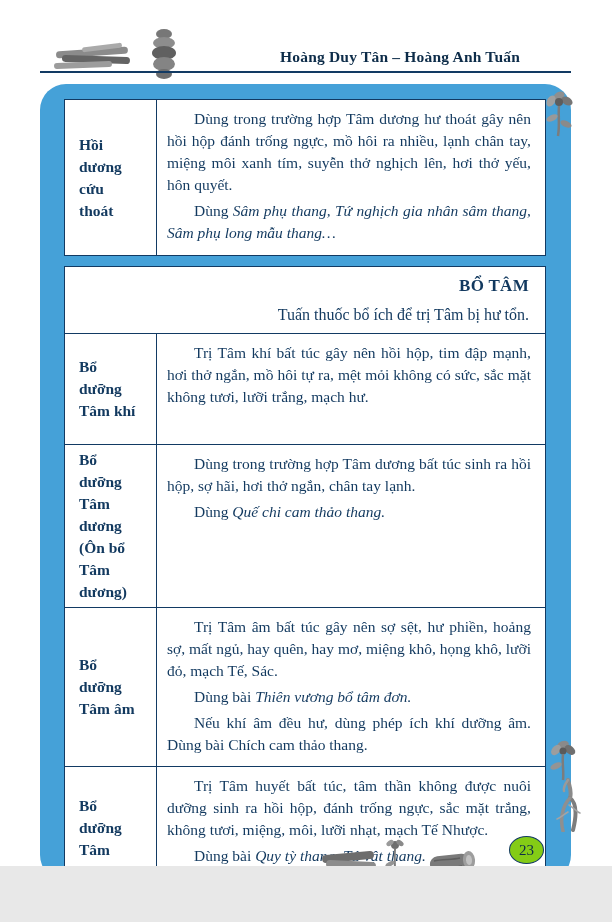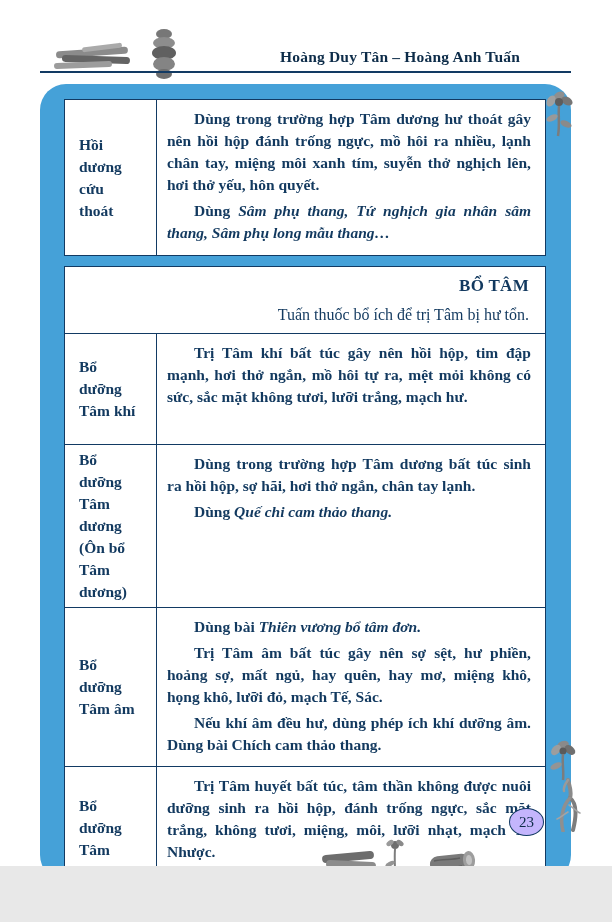"Dùng trong trường hợp Tâm" .text-cell { font-weight: bold -> none }
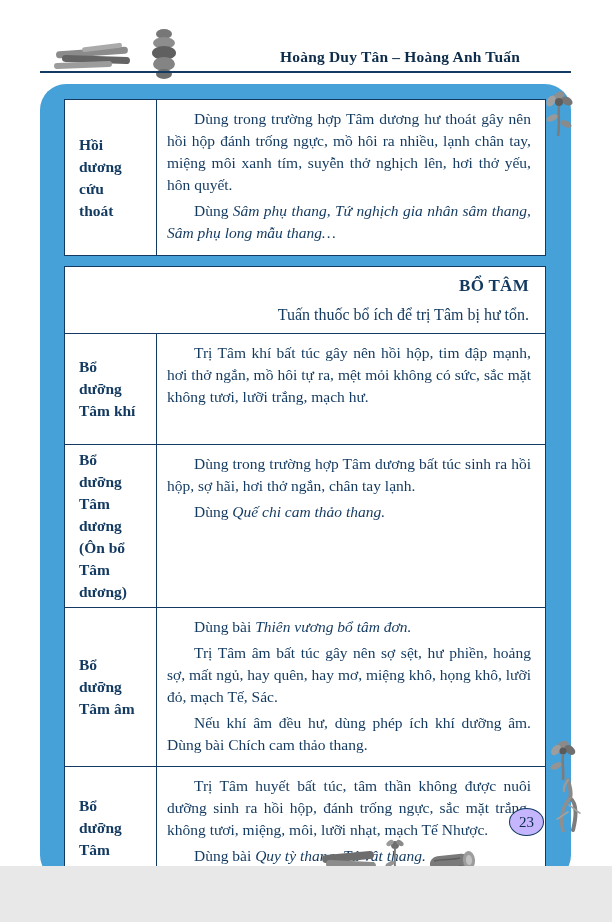"Dùng bài Thiên vương bổ" p { order: before "Trị Tâm âm bất túc" -> after "Trị Tâm âm bất túc" }
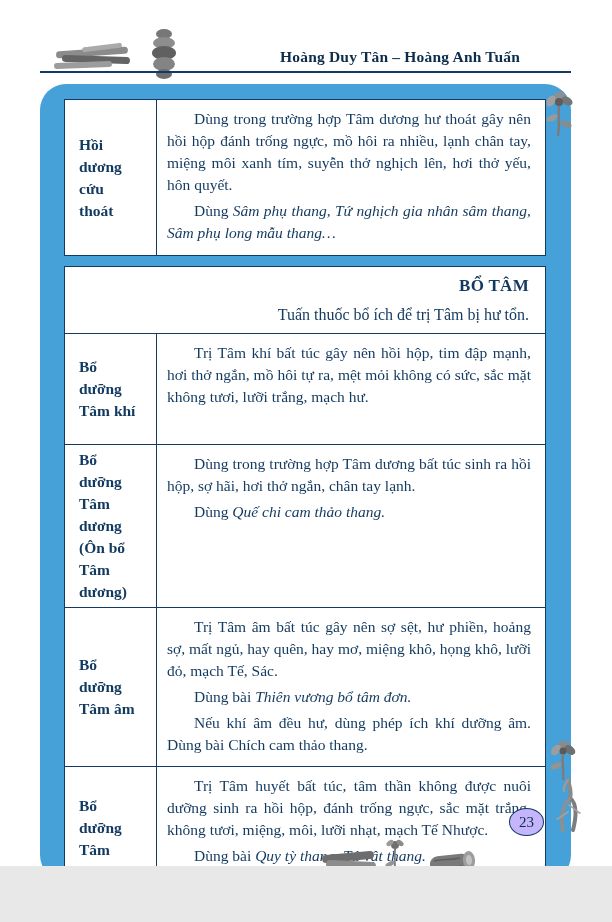"23" .page-badge { background: #c4b5fd -> #84cc16; top: 808px -> 836px }
